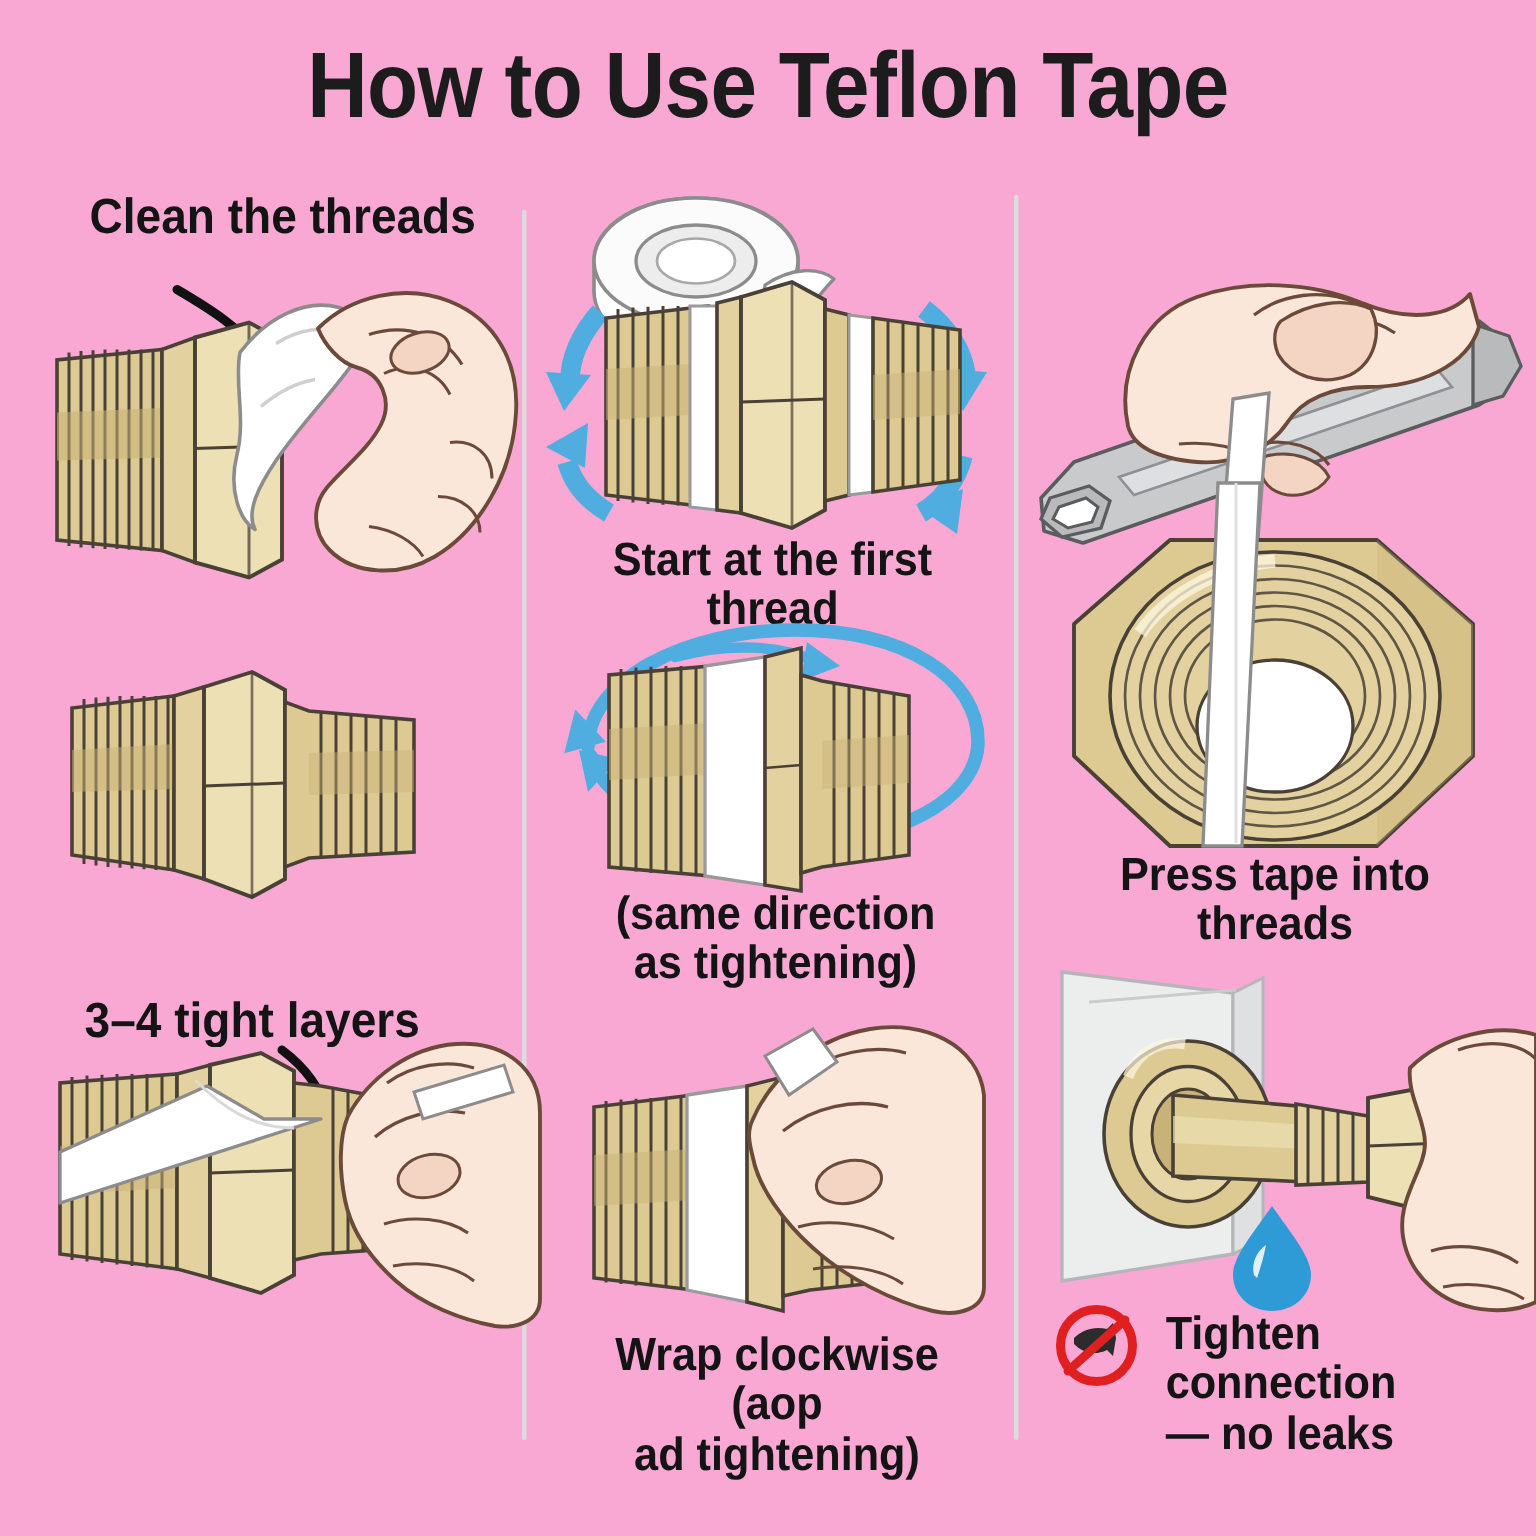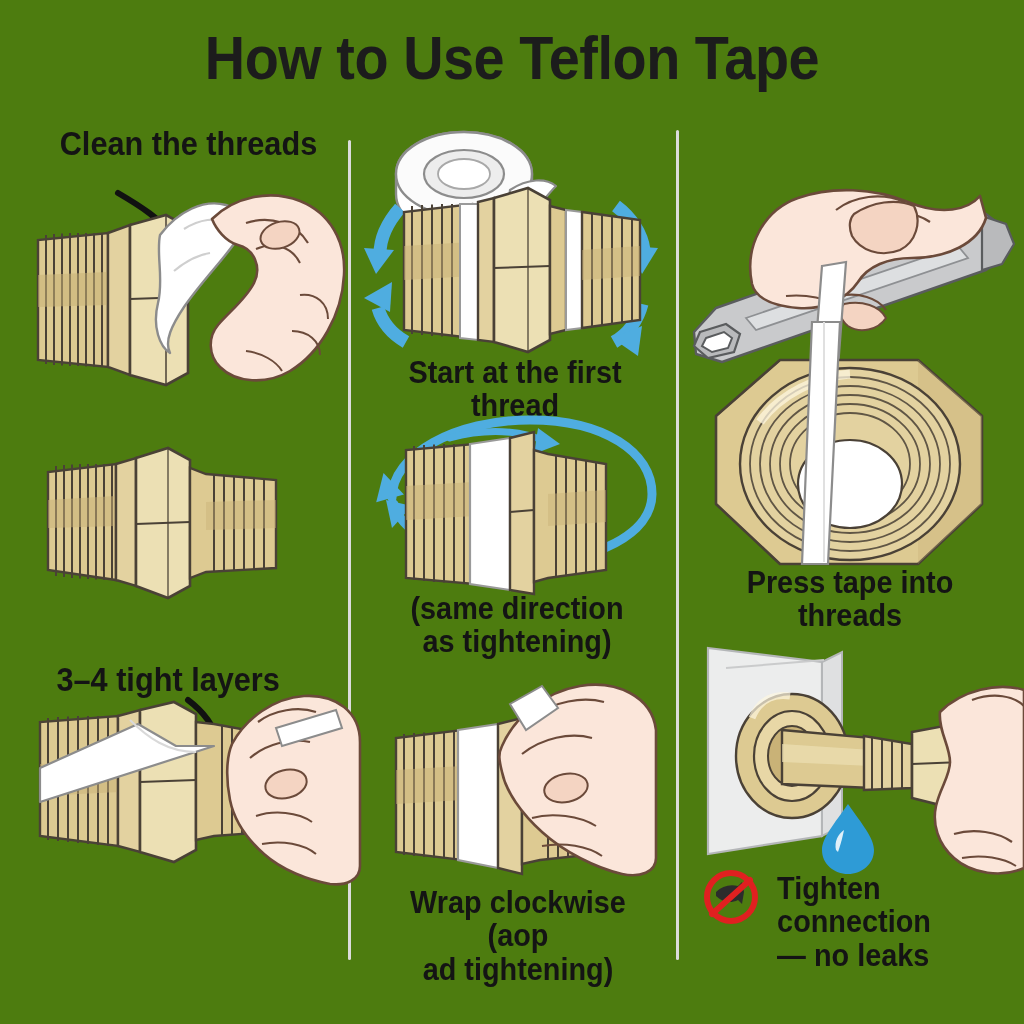"How to Use Teflon Tape" #infographic { background: #4d7c0f -> #f9a8d4 }
